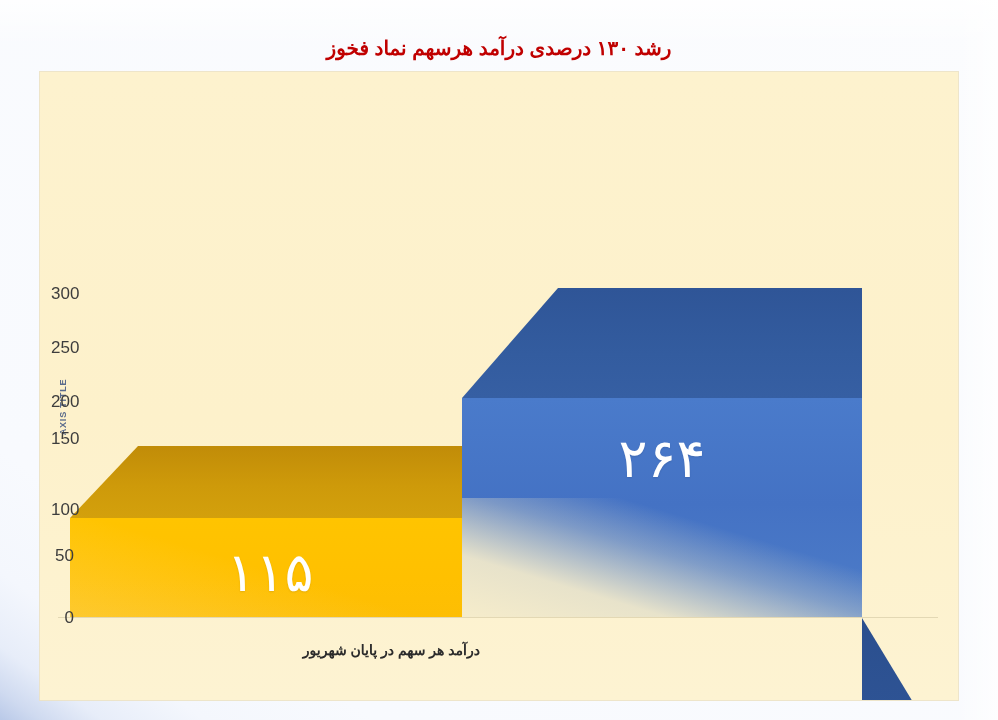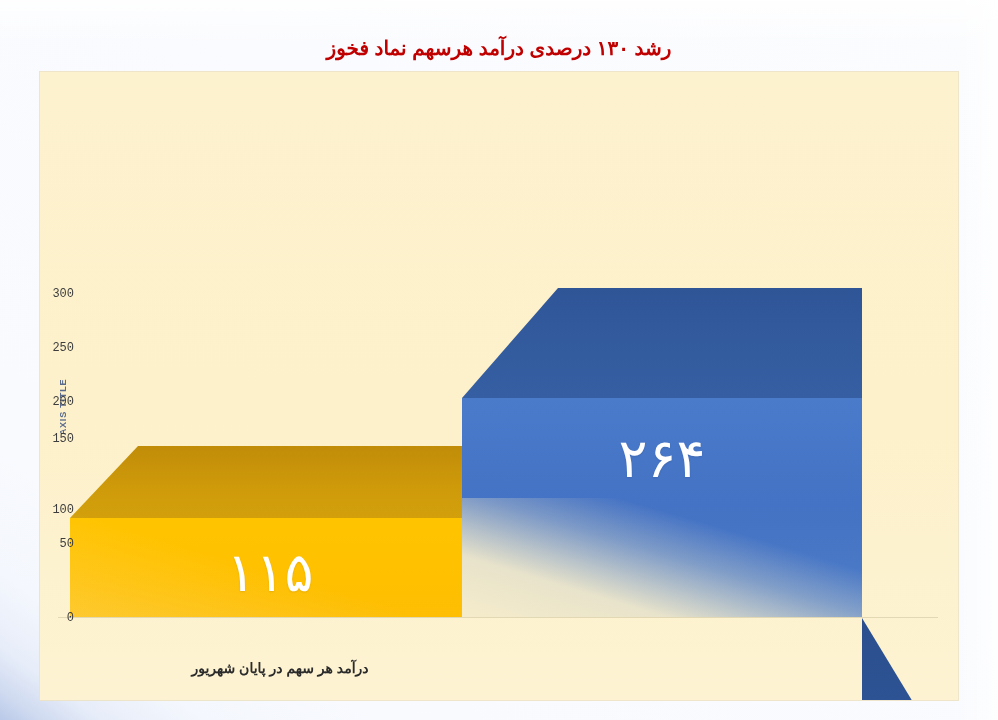"300" .y-tick { font-family: Liberation Mono, monospace -> none; font-size: 12px -> 17px }
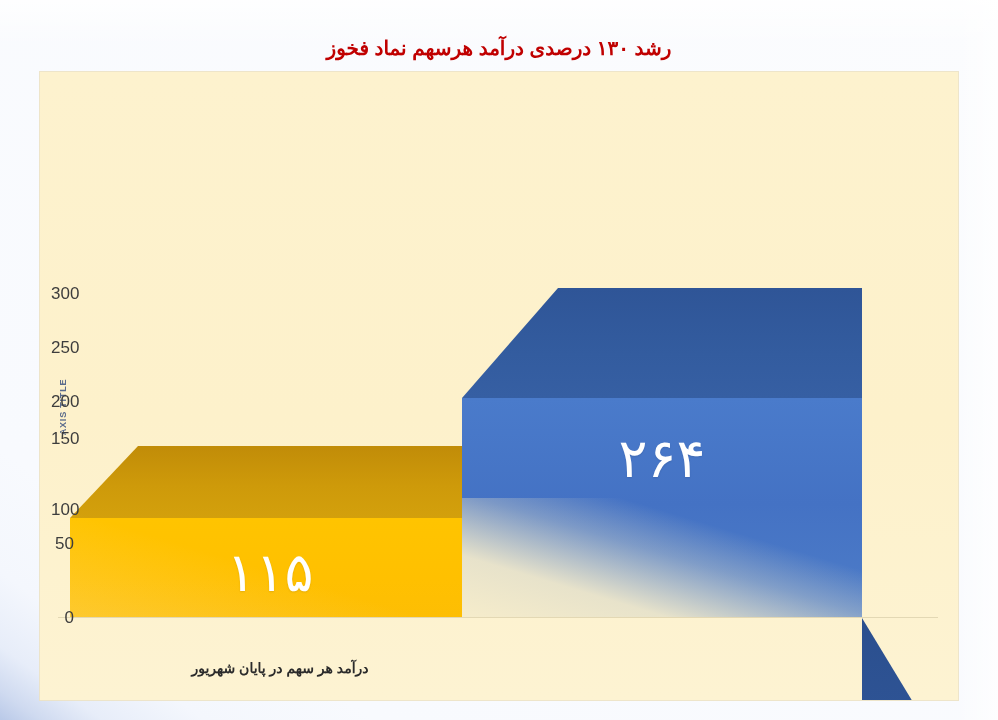"50" div.y-tick { top: 472px -> 484px }
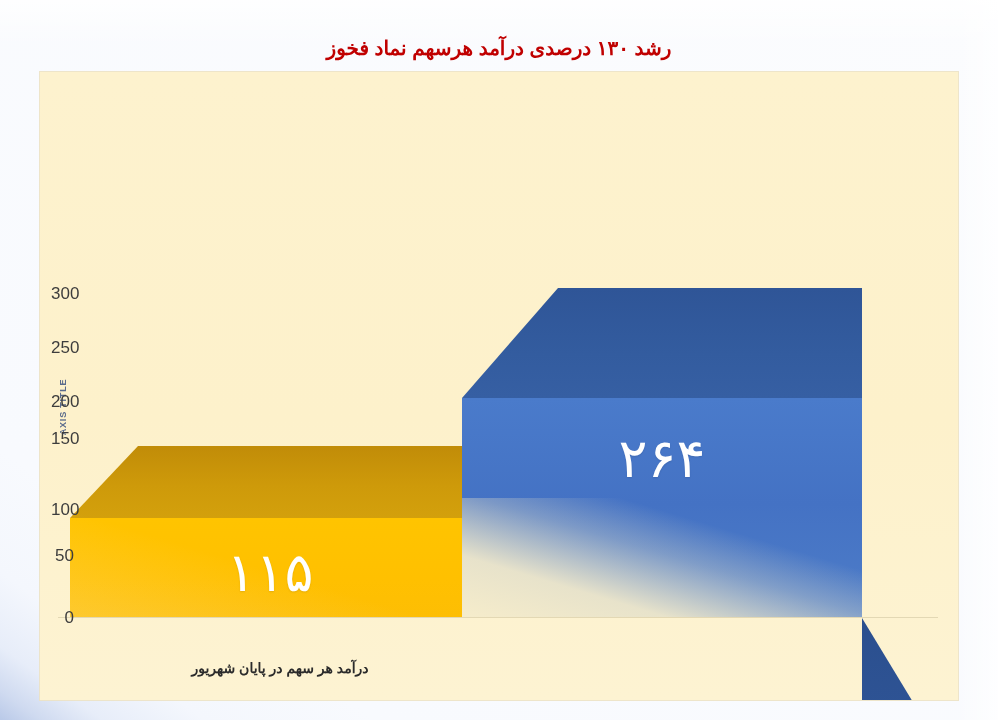"درآمد هر سهم در پایان" .cat-label { bottom: 24px -> 42px; text-align: center -> right }
